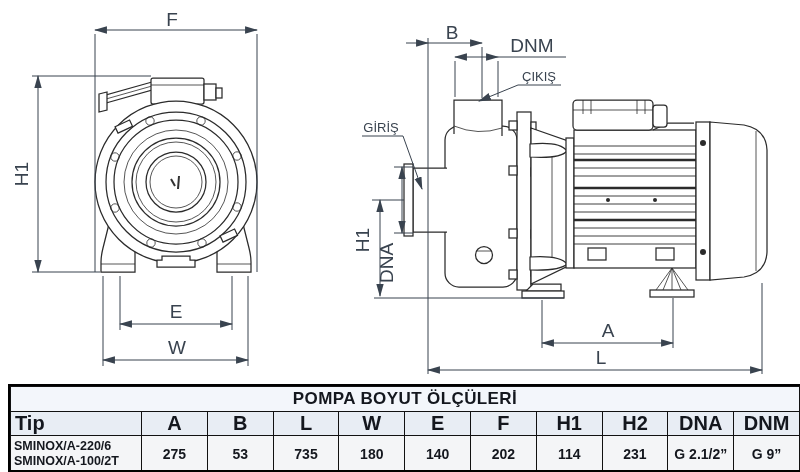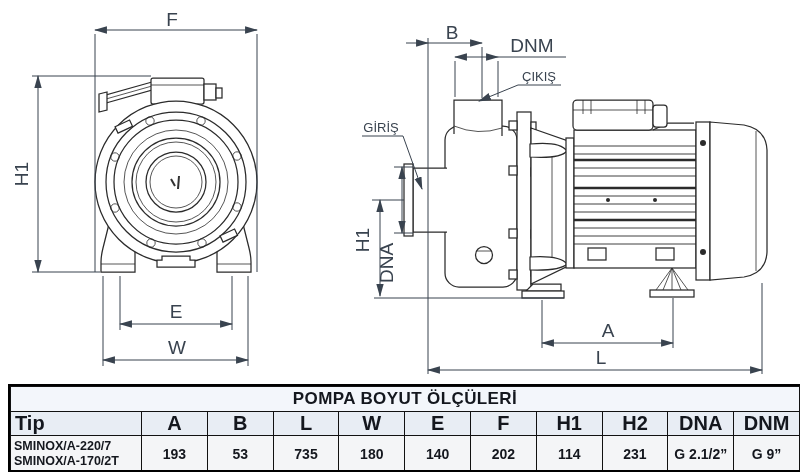"SMINOX/A-220/7" div { text: SMINOX/A-220/7 -> SMINOX/A-220/6 }
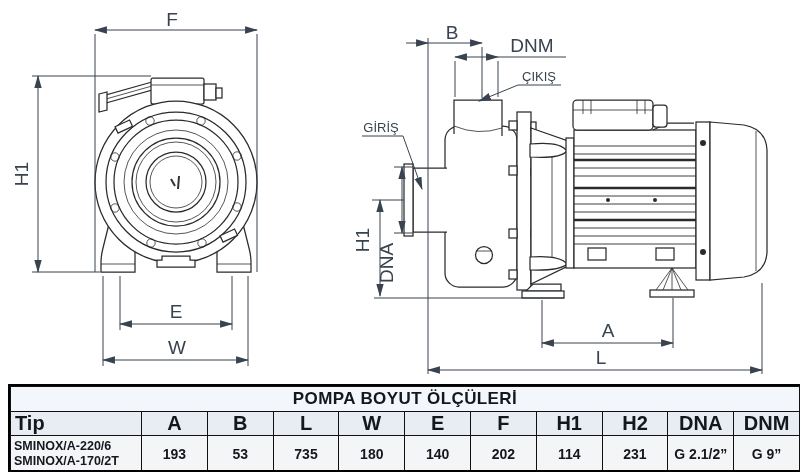"SMINOX/A-170/2T" div { text: SMINOX/A-170/2T -> SMINOX/A-100/2T }
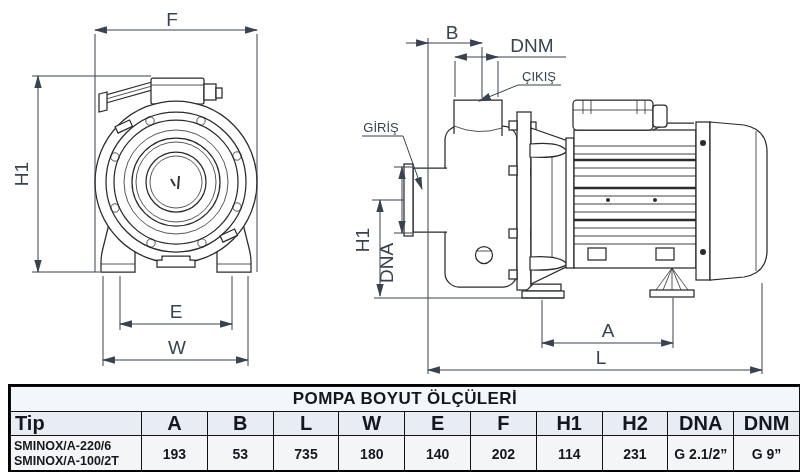"193" td { text: 193 -> 275 }
